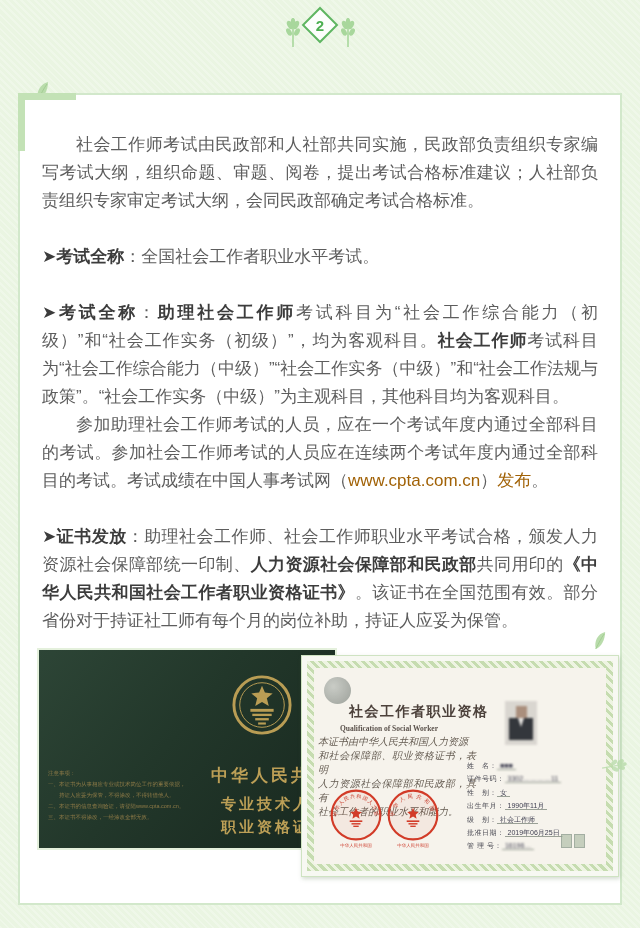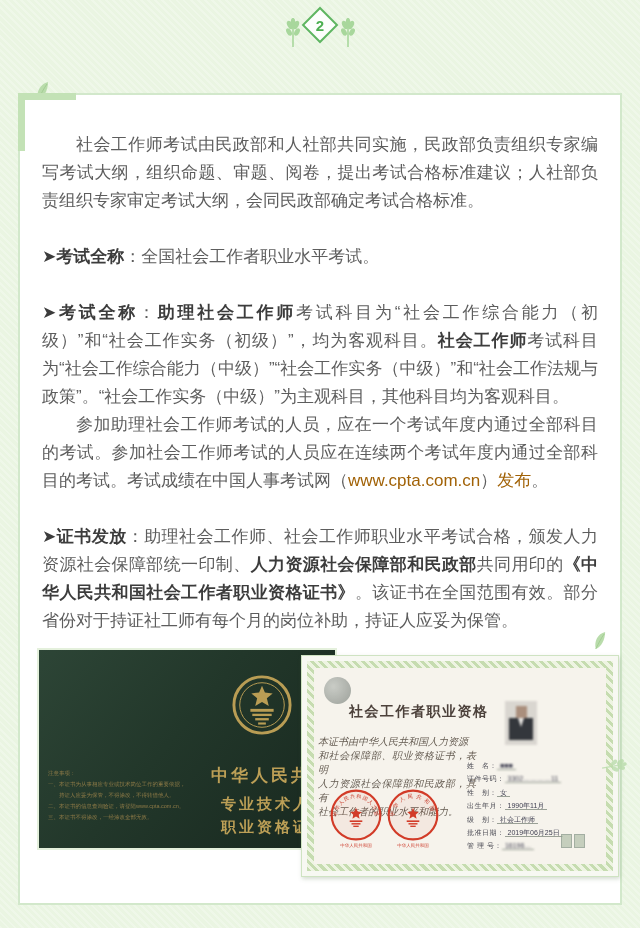"Qualification of Social Worker" div.cr-sub { html: none -> <div>Qualification of Social Worker</div> }
